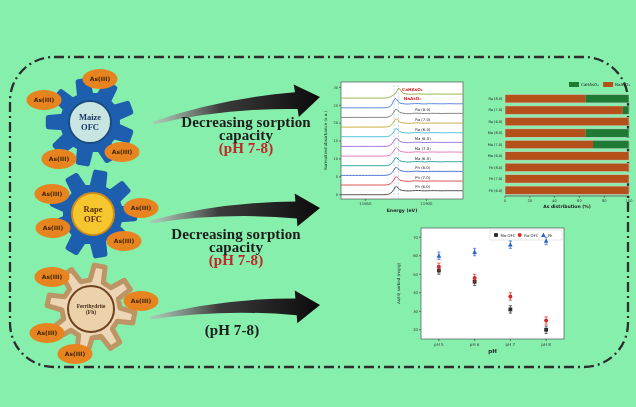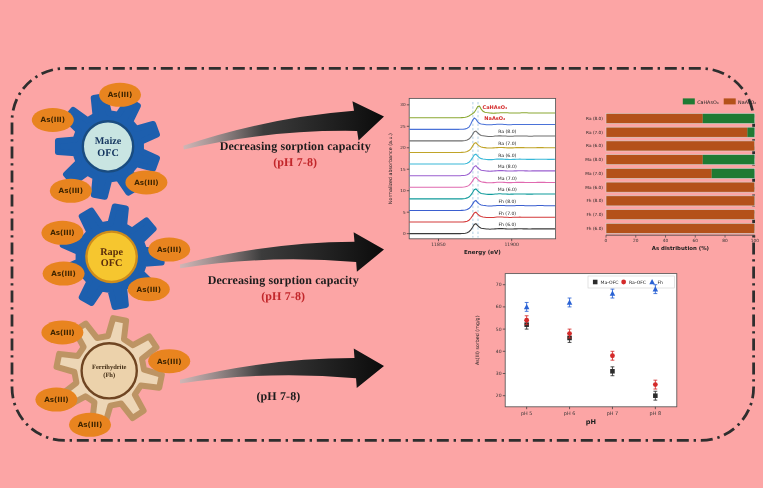"Maize" .stage { background: #fca5a5 -> #86efac }
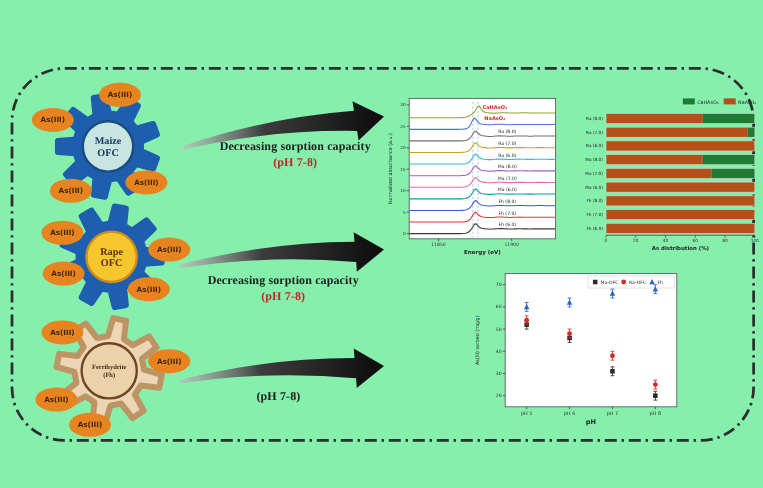"Decreasing sorption capacity" .cap { font-size: 10px -> 15px }
